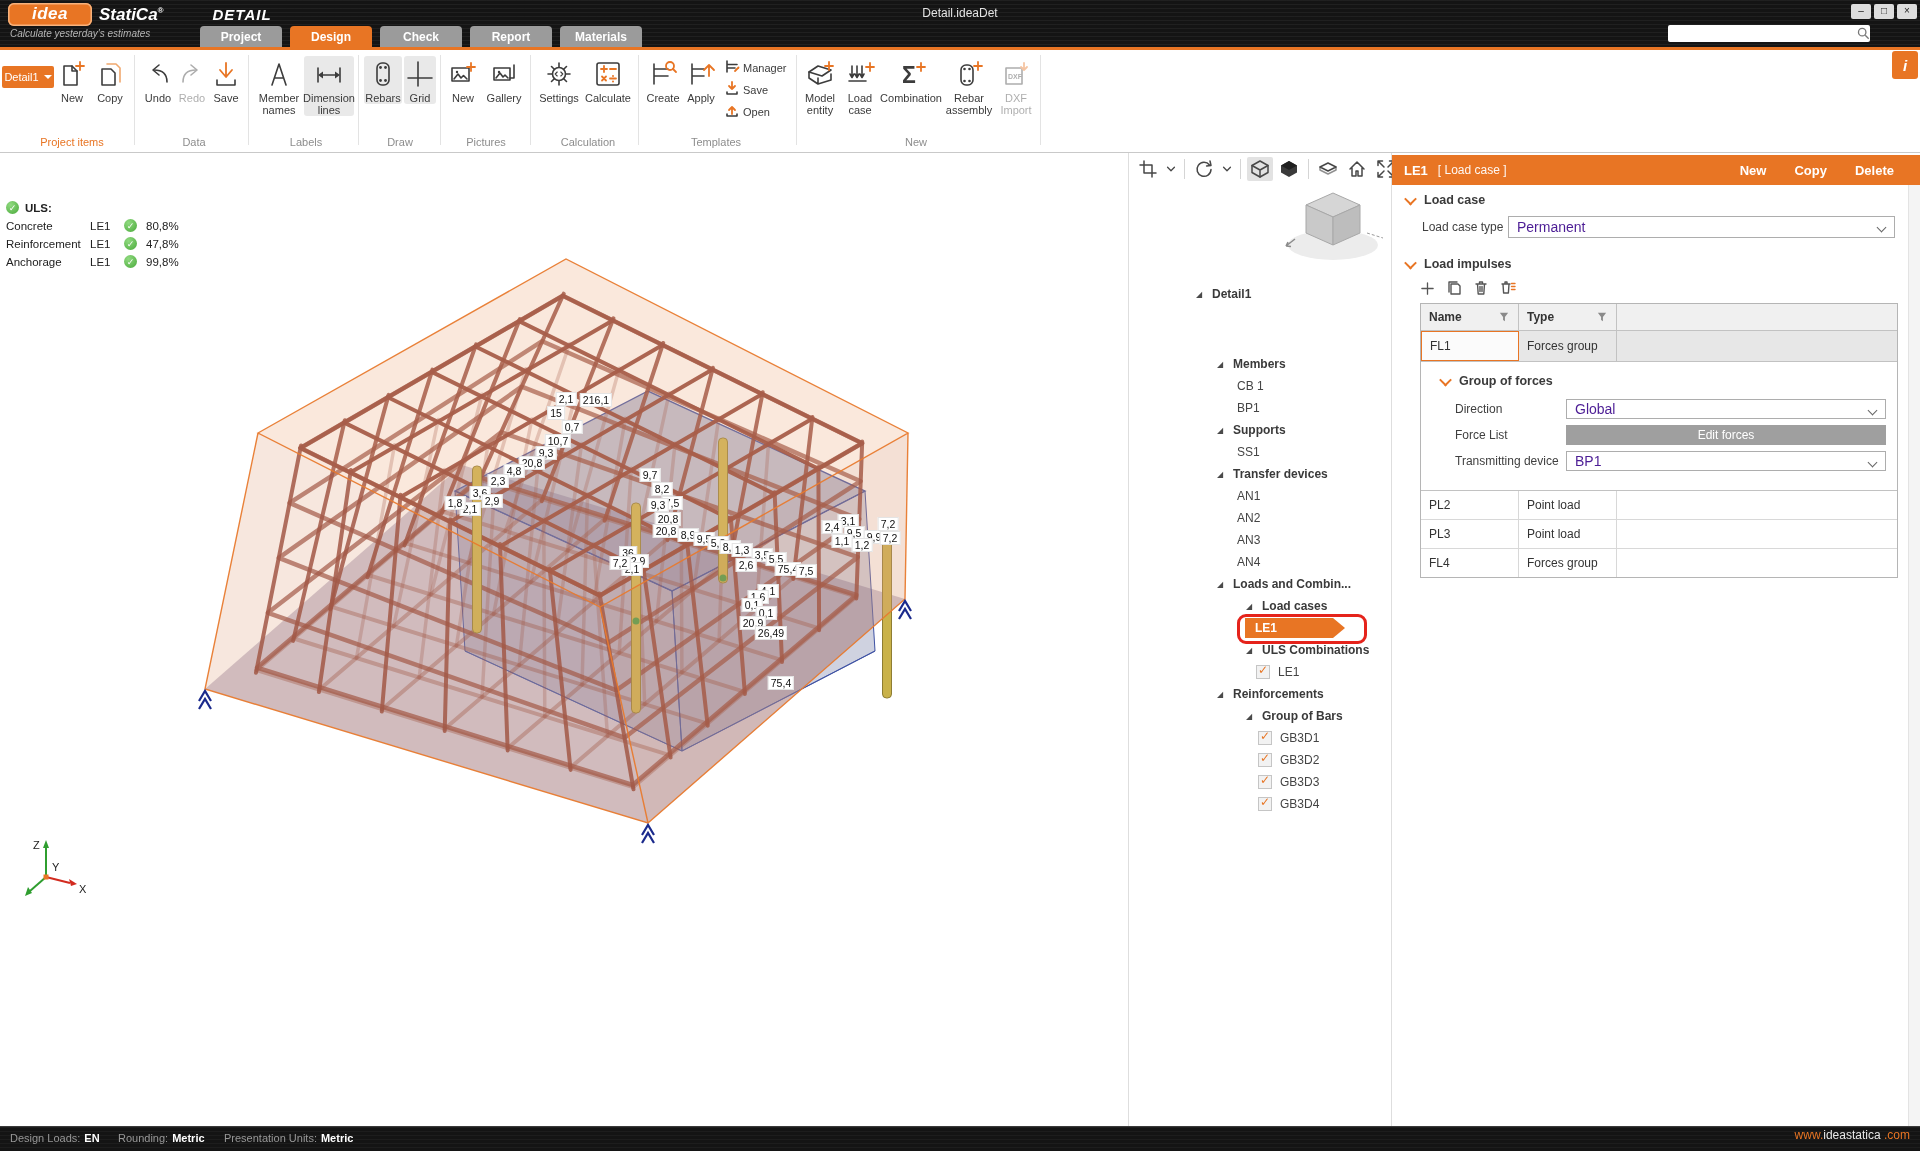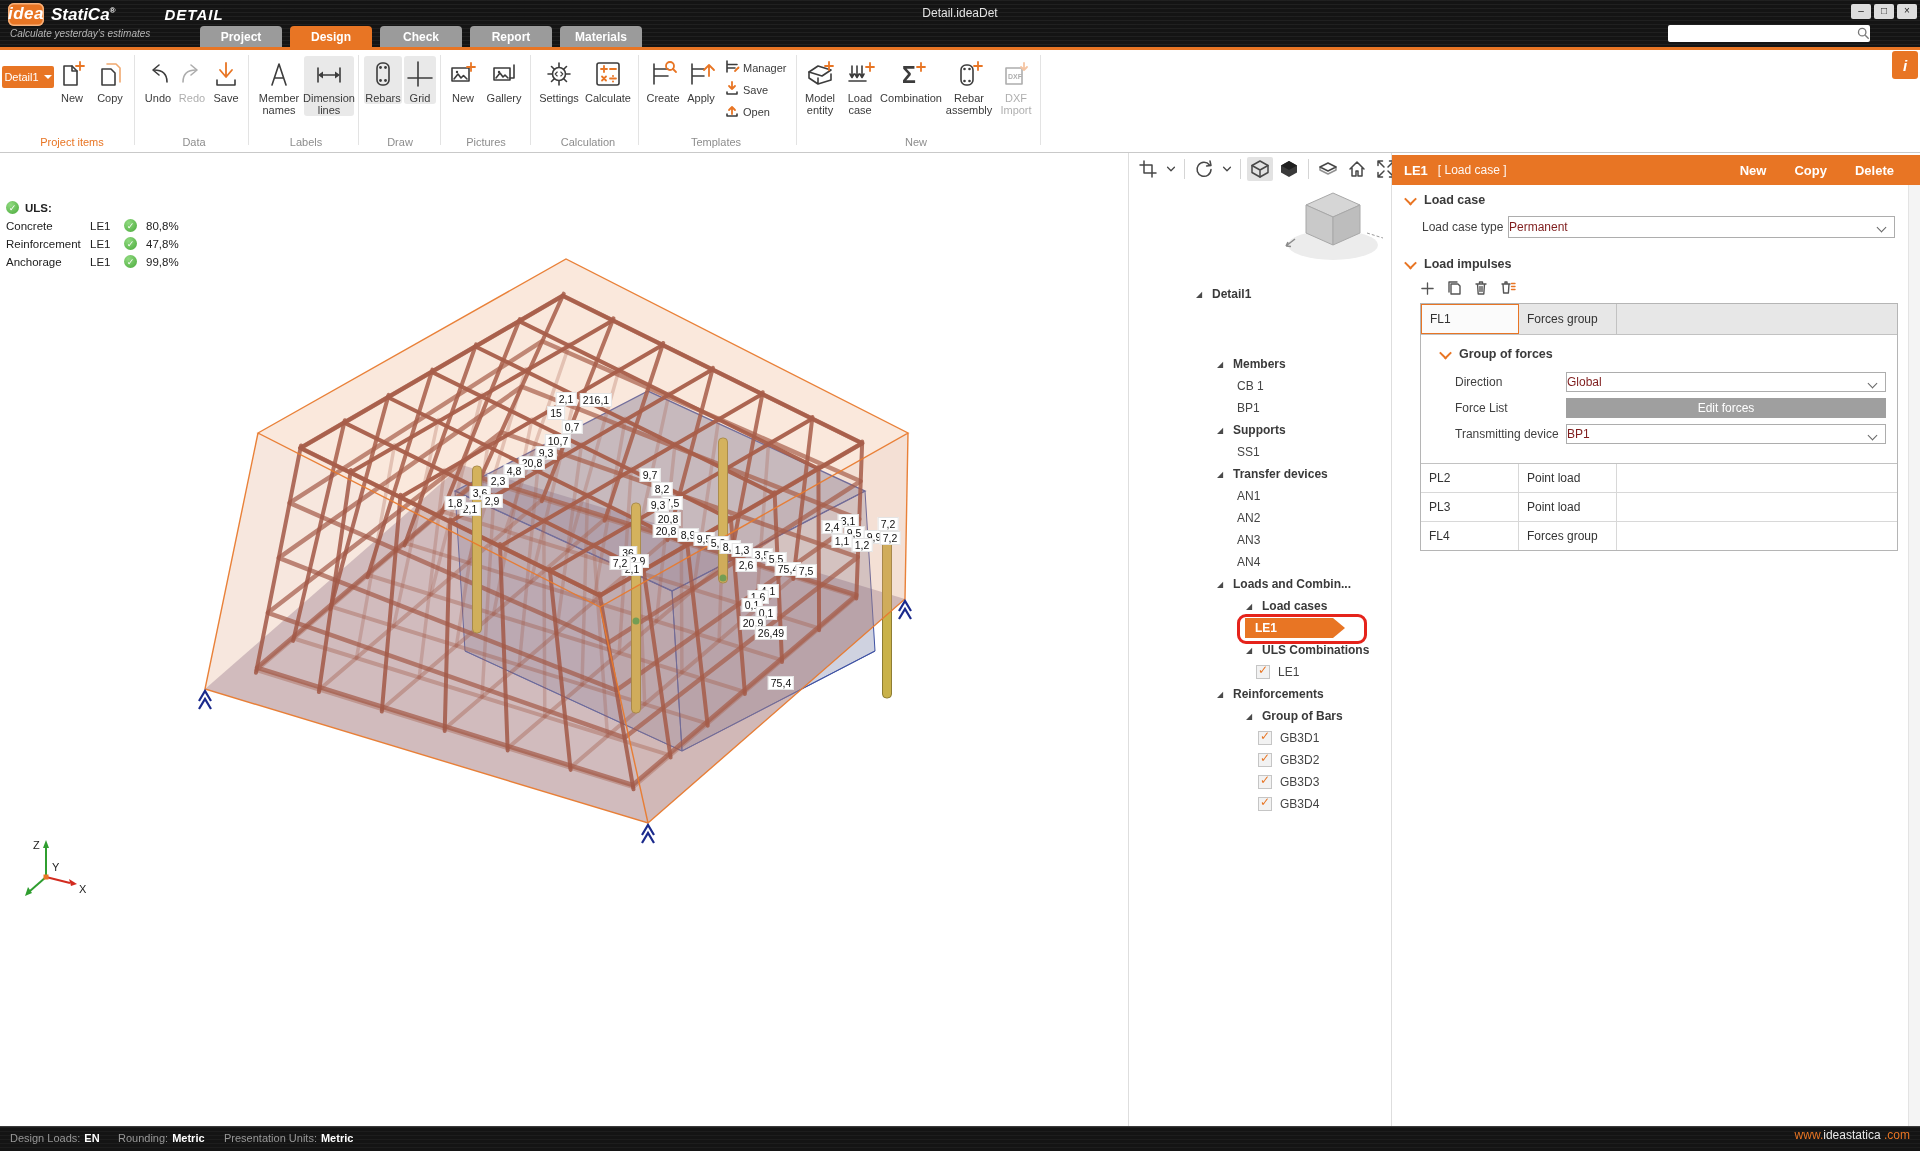"idea" .logo-mark { padding: 1px 0 2px -> 1px 24px 2px }
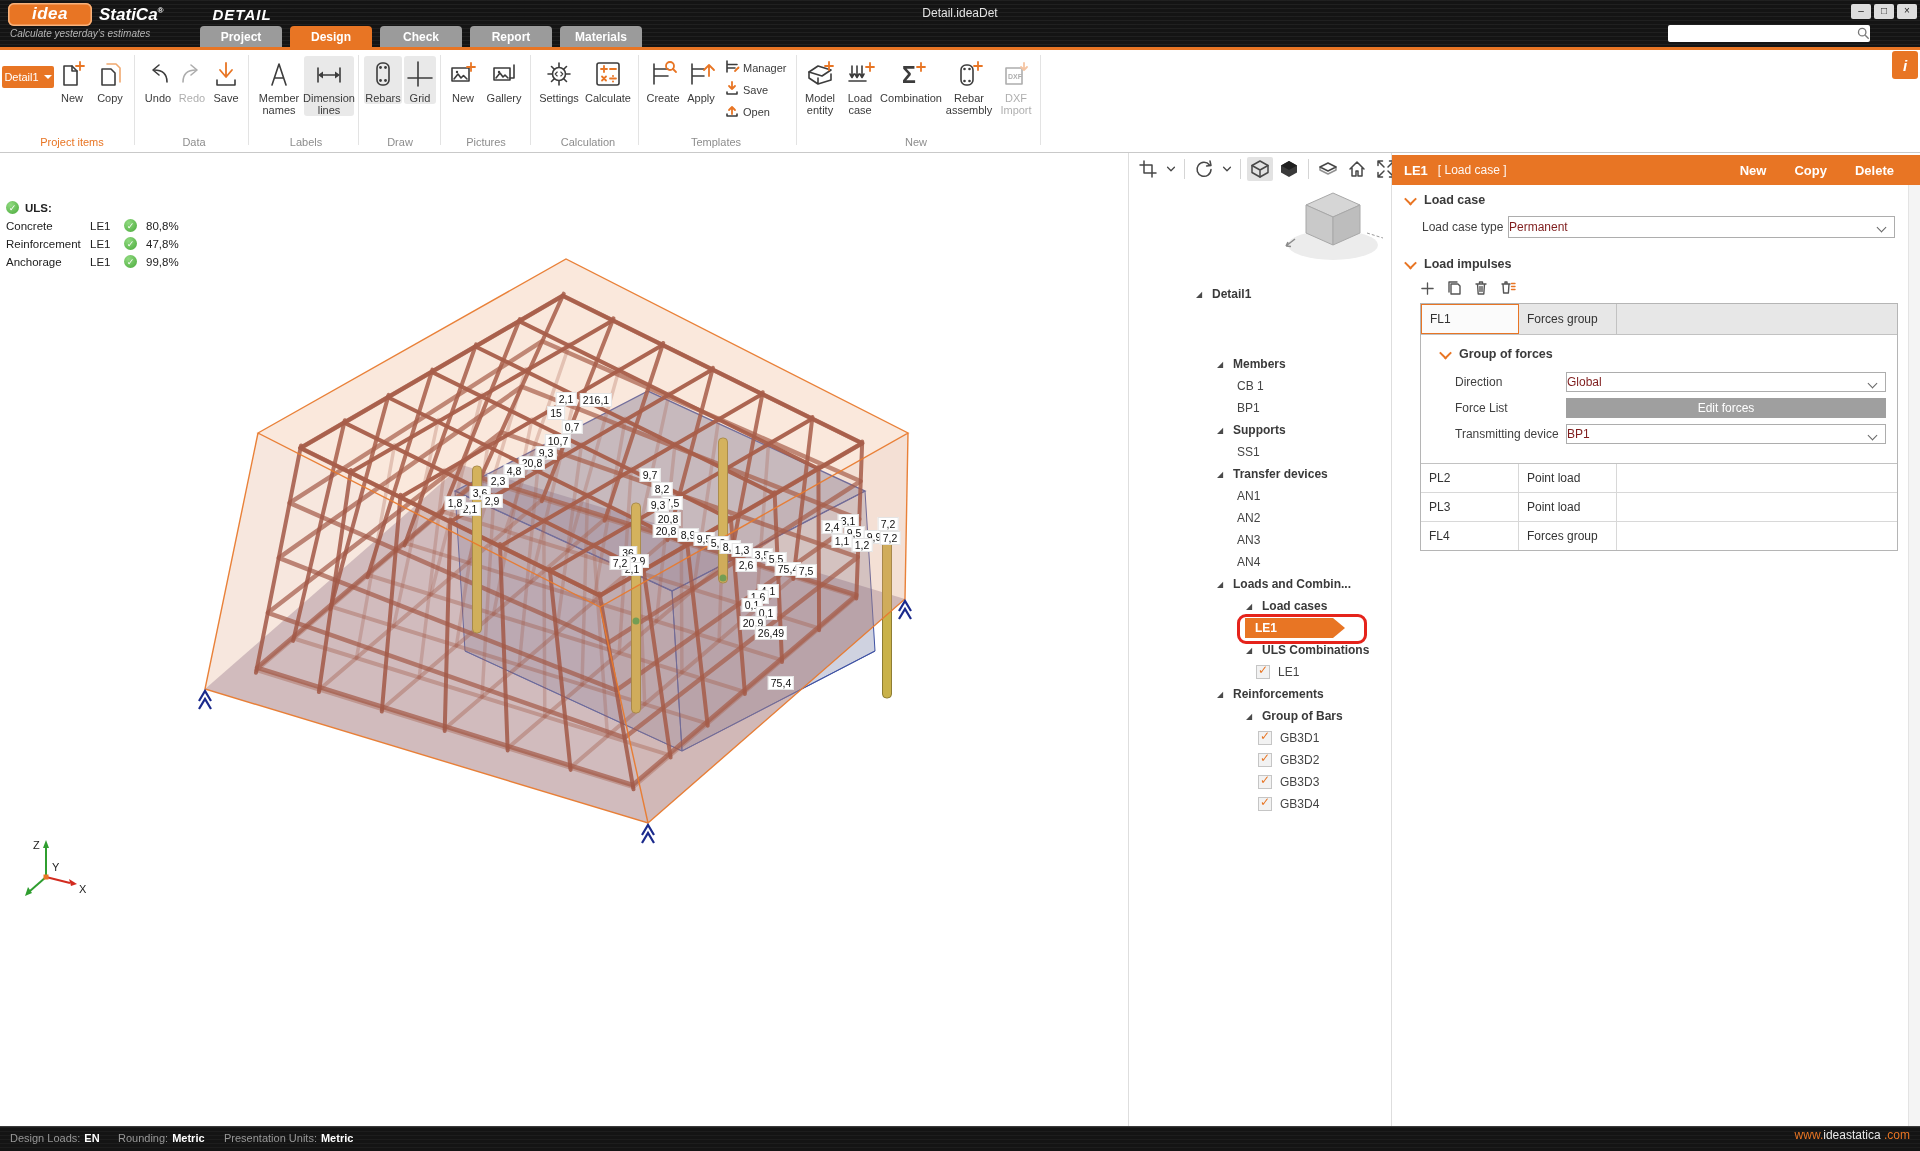"Permanent" .combo { color: #7f1d1d -> #4c1d95; font-size: 12px -> 14px; padding: 0 0 -> 0 8px }
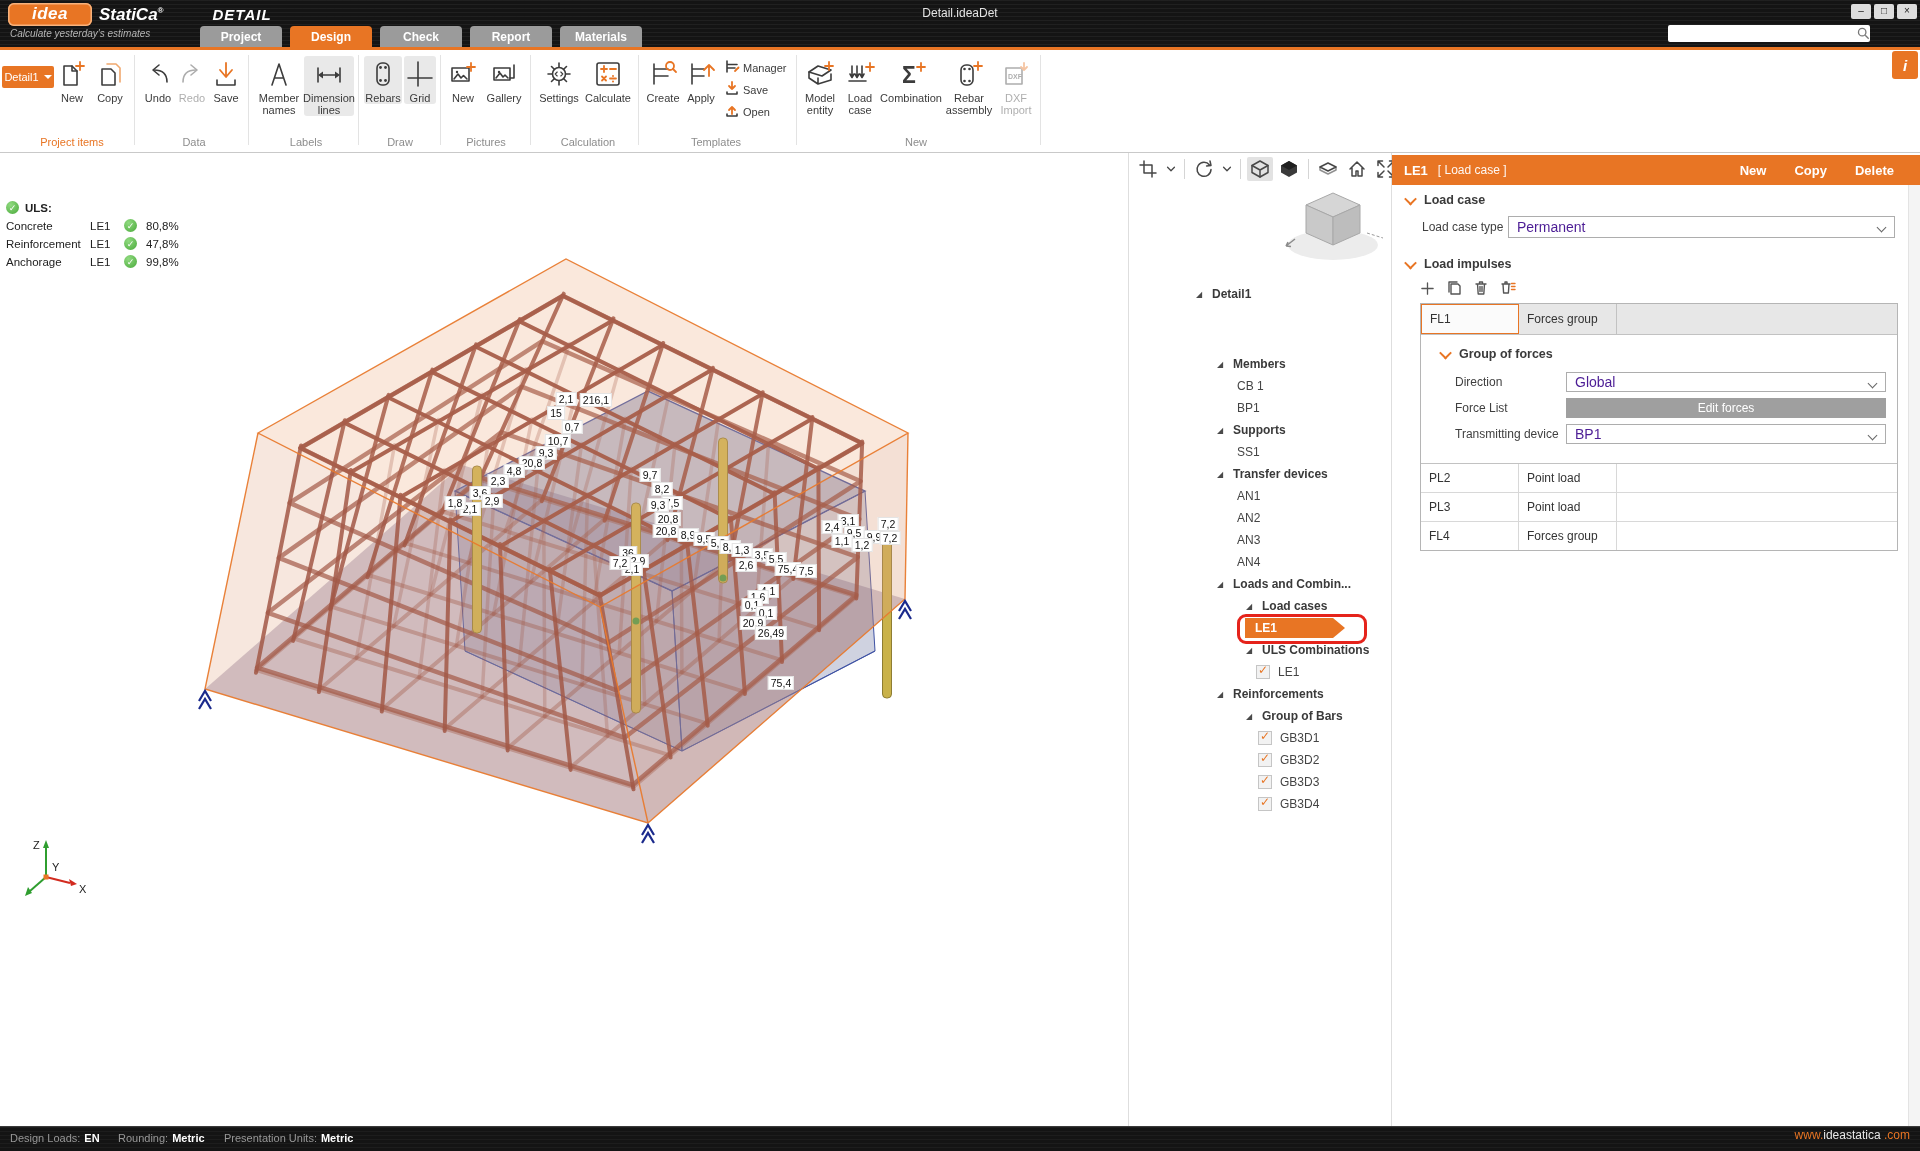"Name" div.pthead { html: none -> <div> <span> <span>Name</span> <svg> <path></path> </svg> </span> <span> <span>Type</span> <svg> <path></path> </svg> </span> <span></span> </div> }
